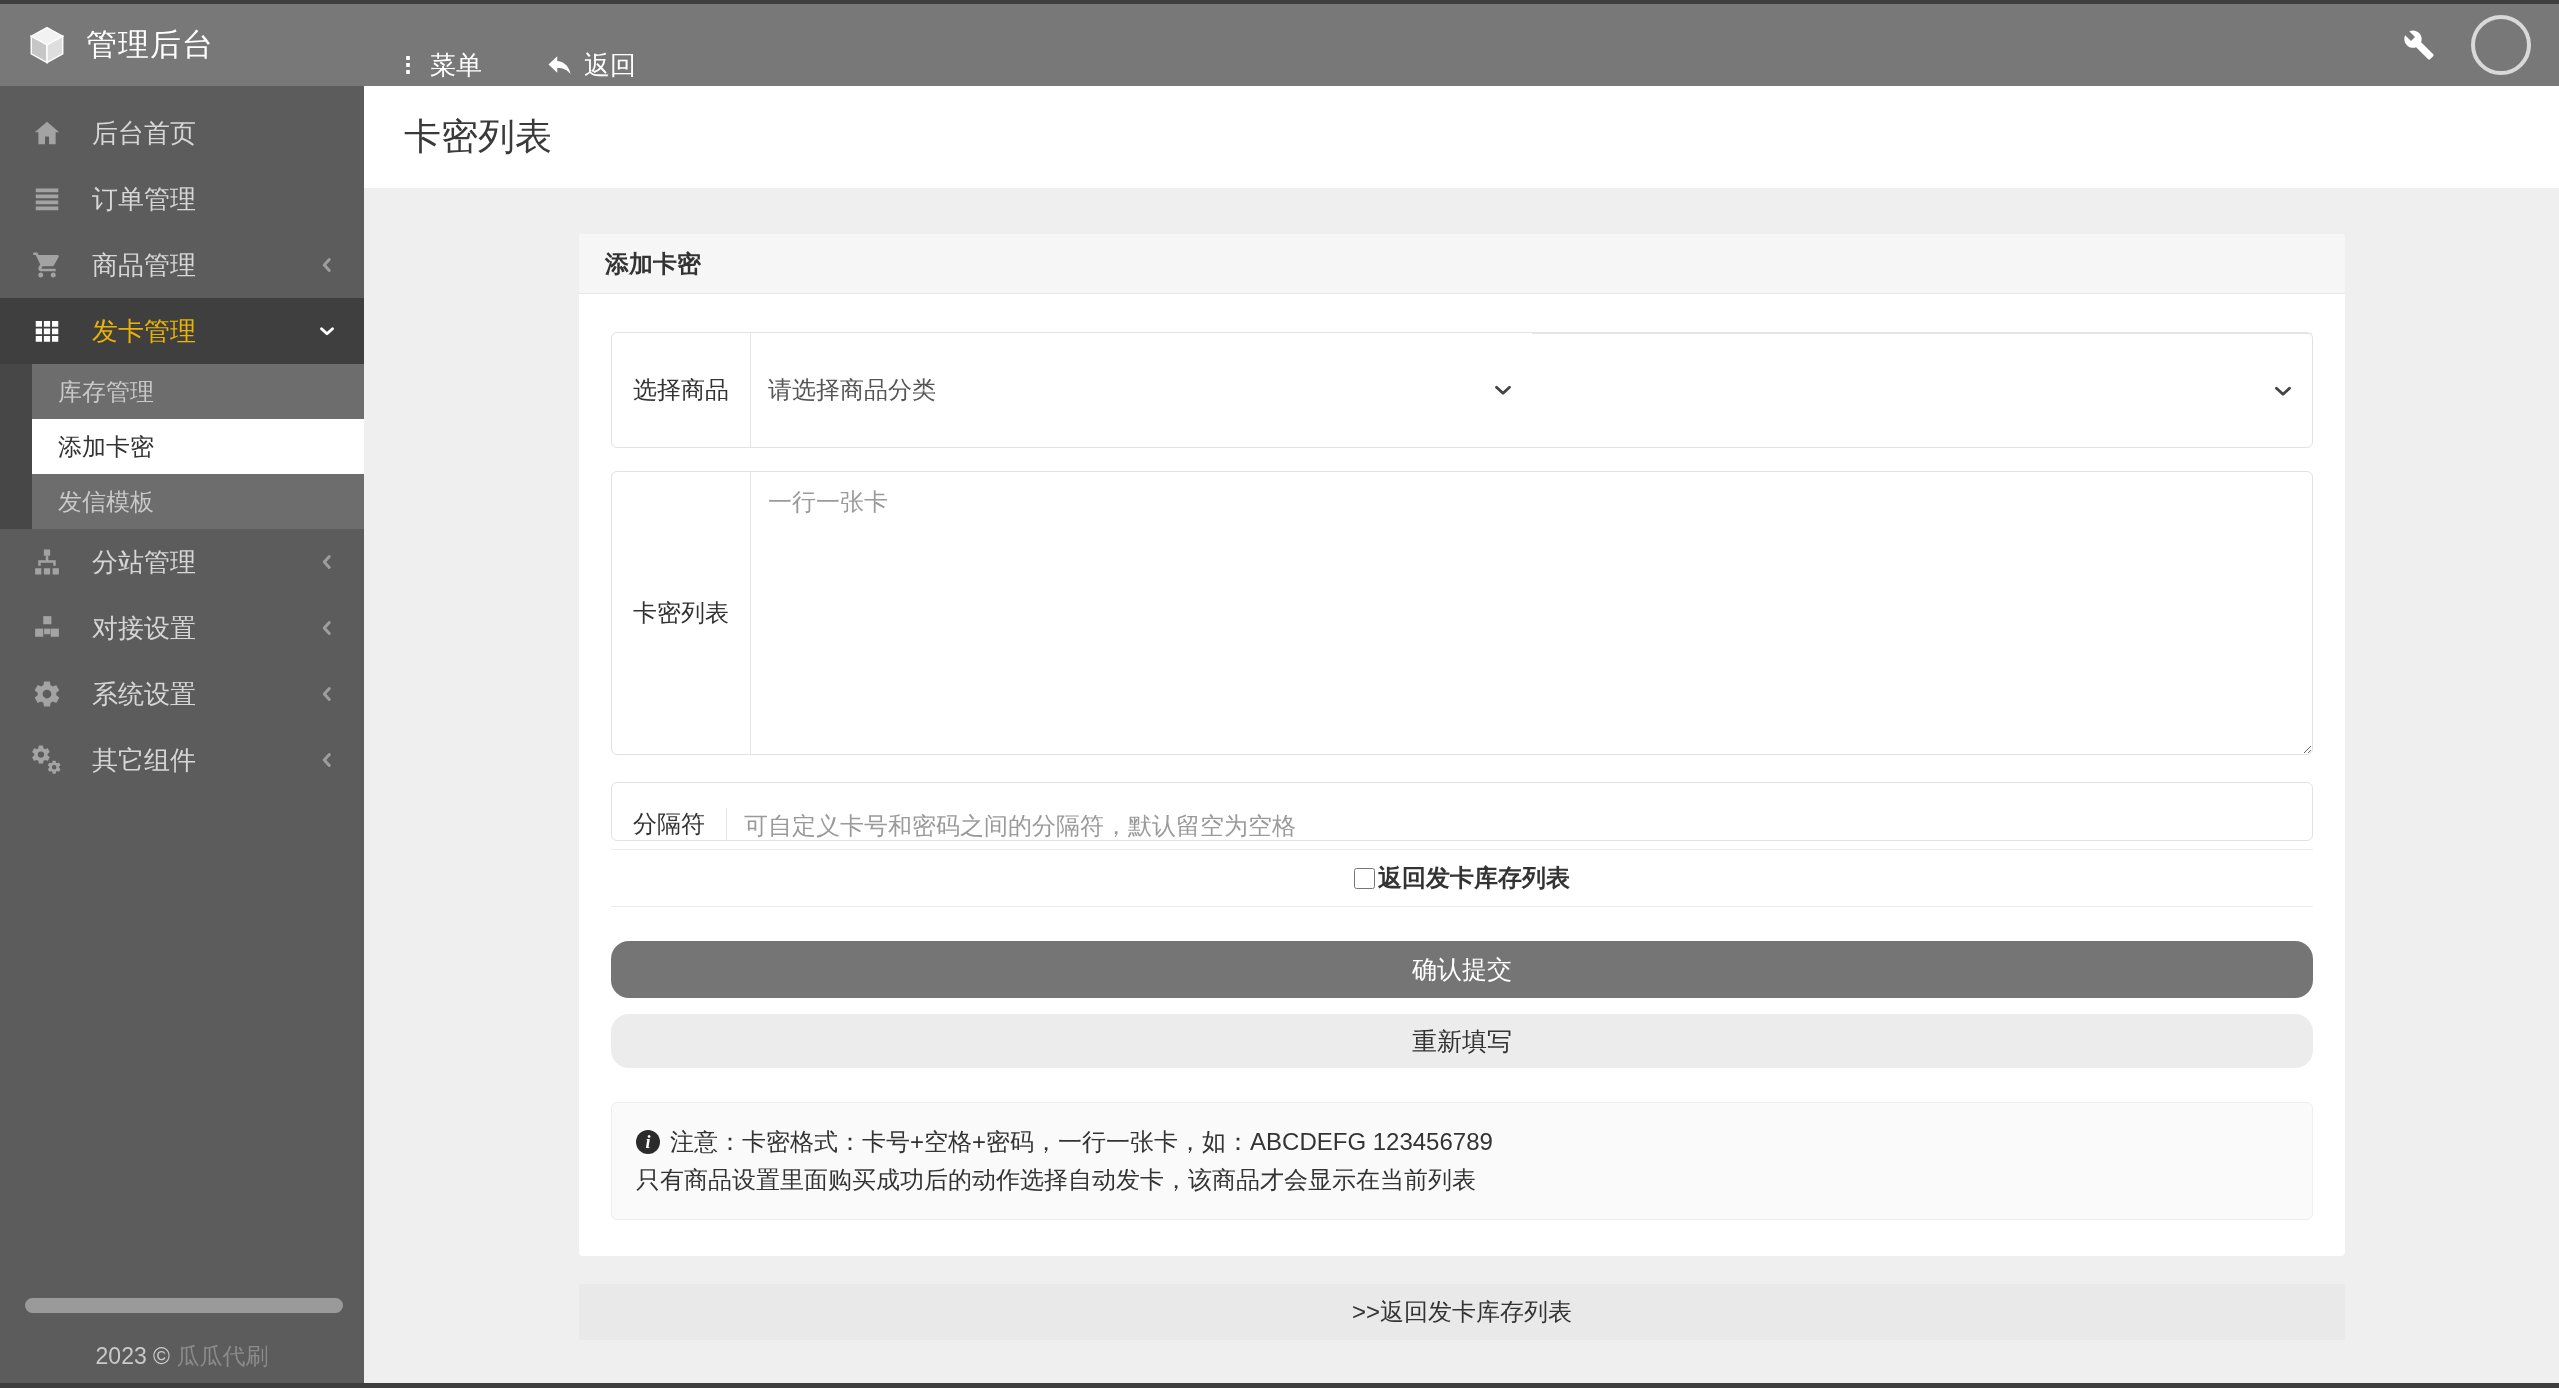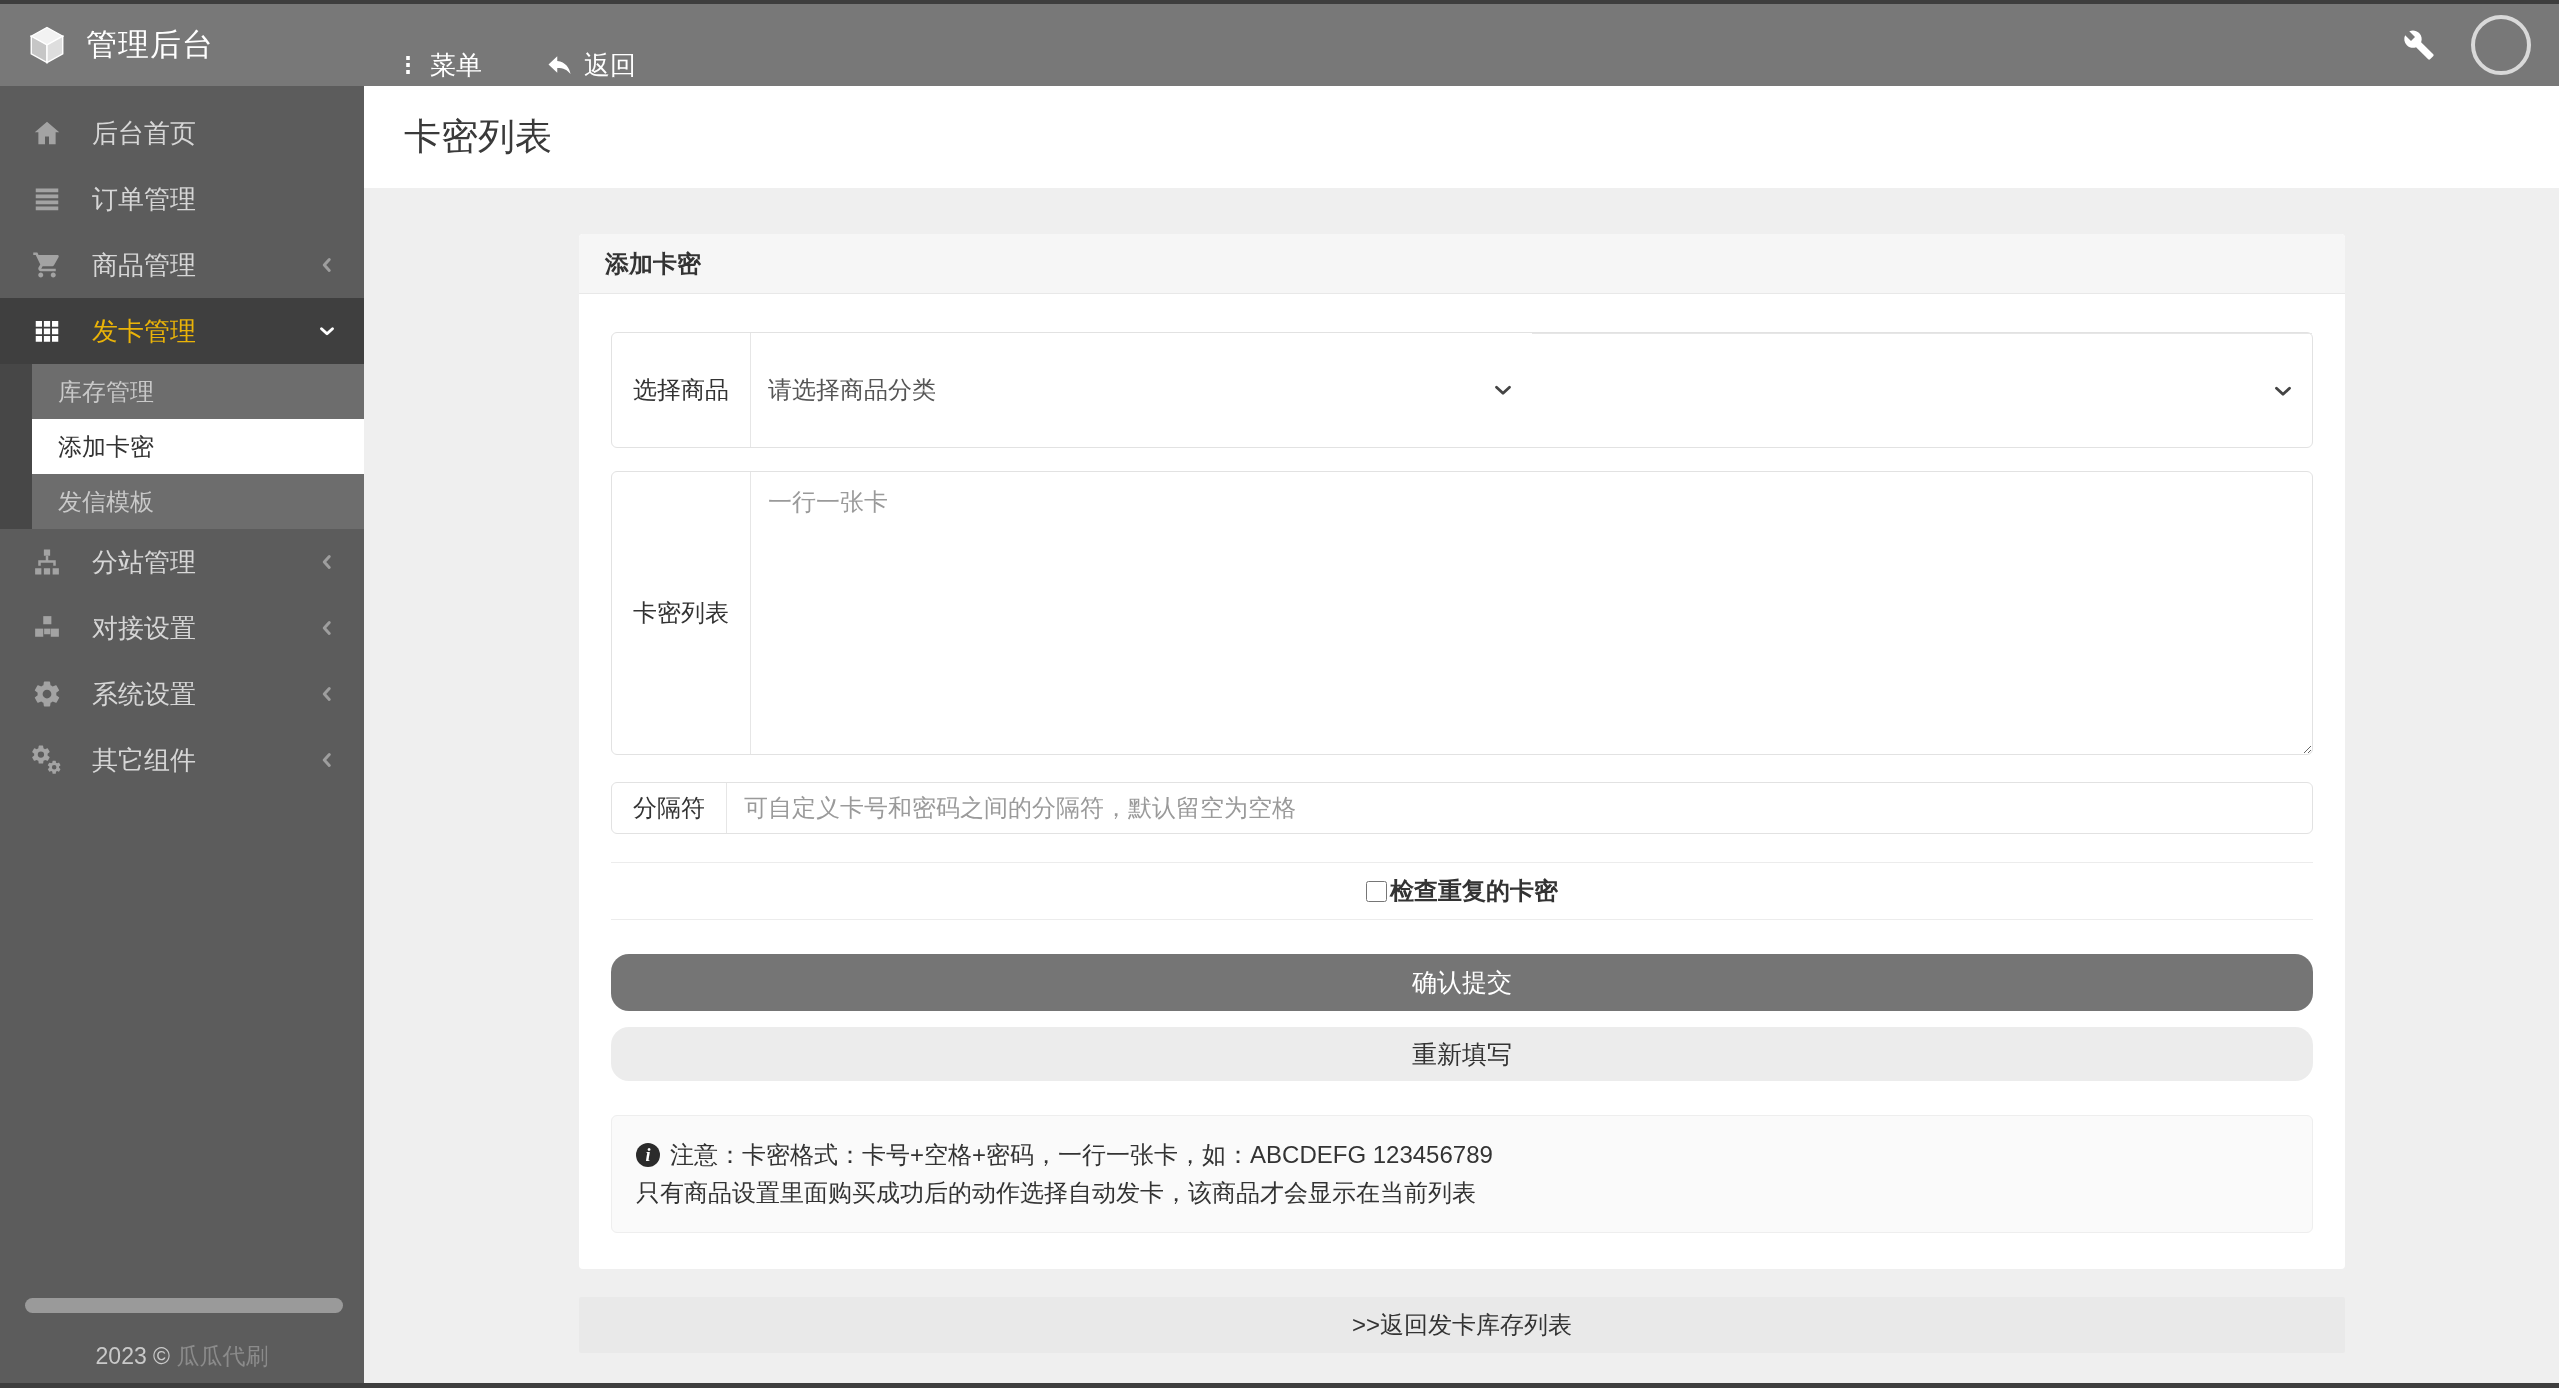"分隔符" .row-sep { align-items: none -> flex-end; height: 52px -> 59px; margin-bottom: 28px -> 8px }
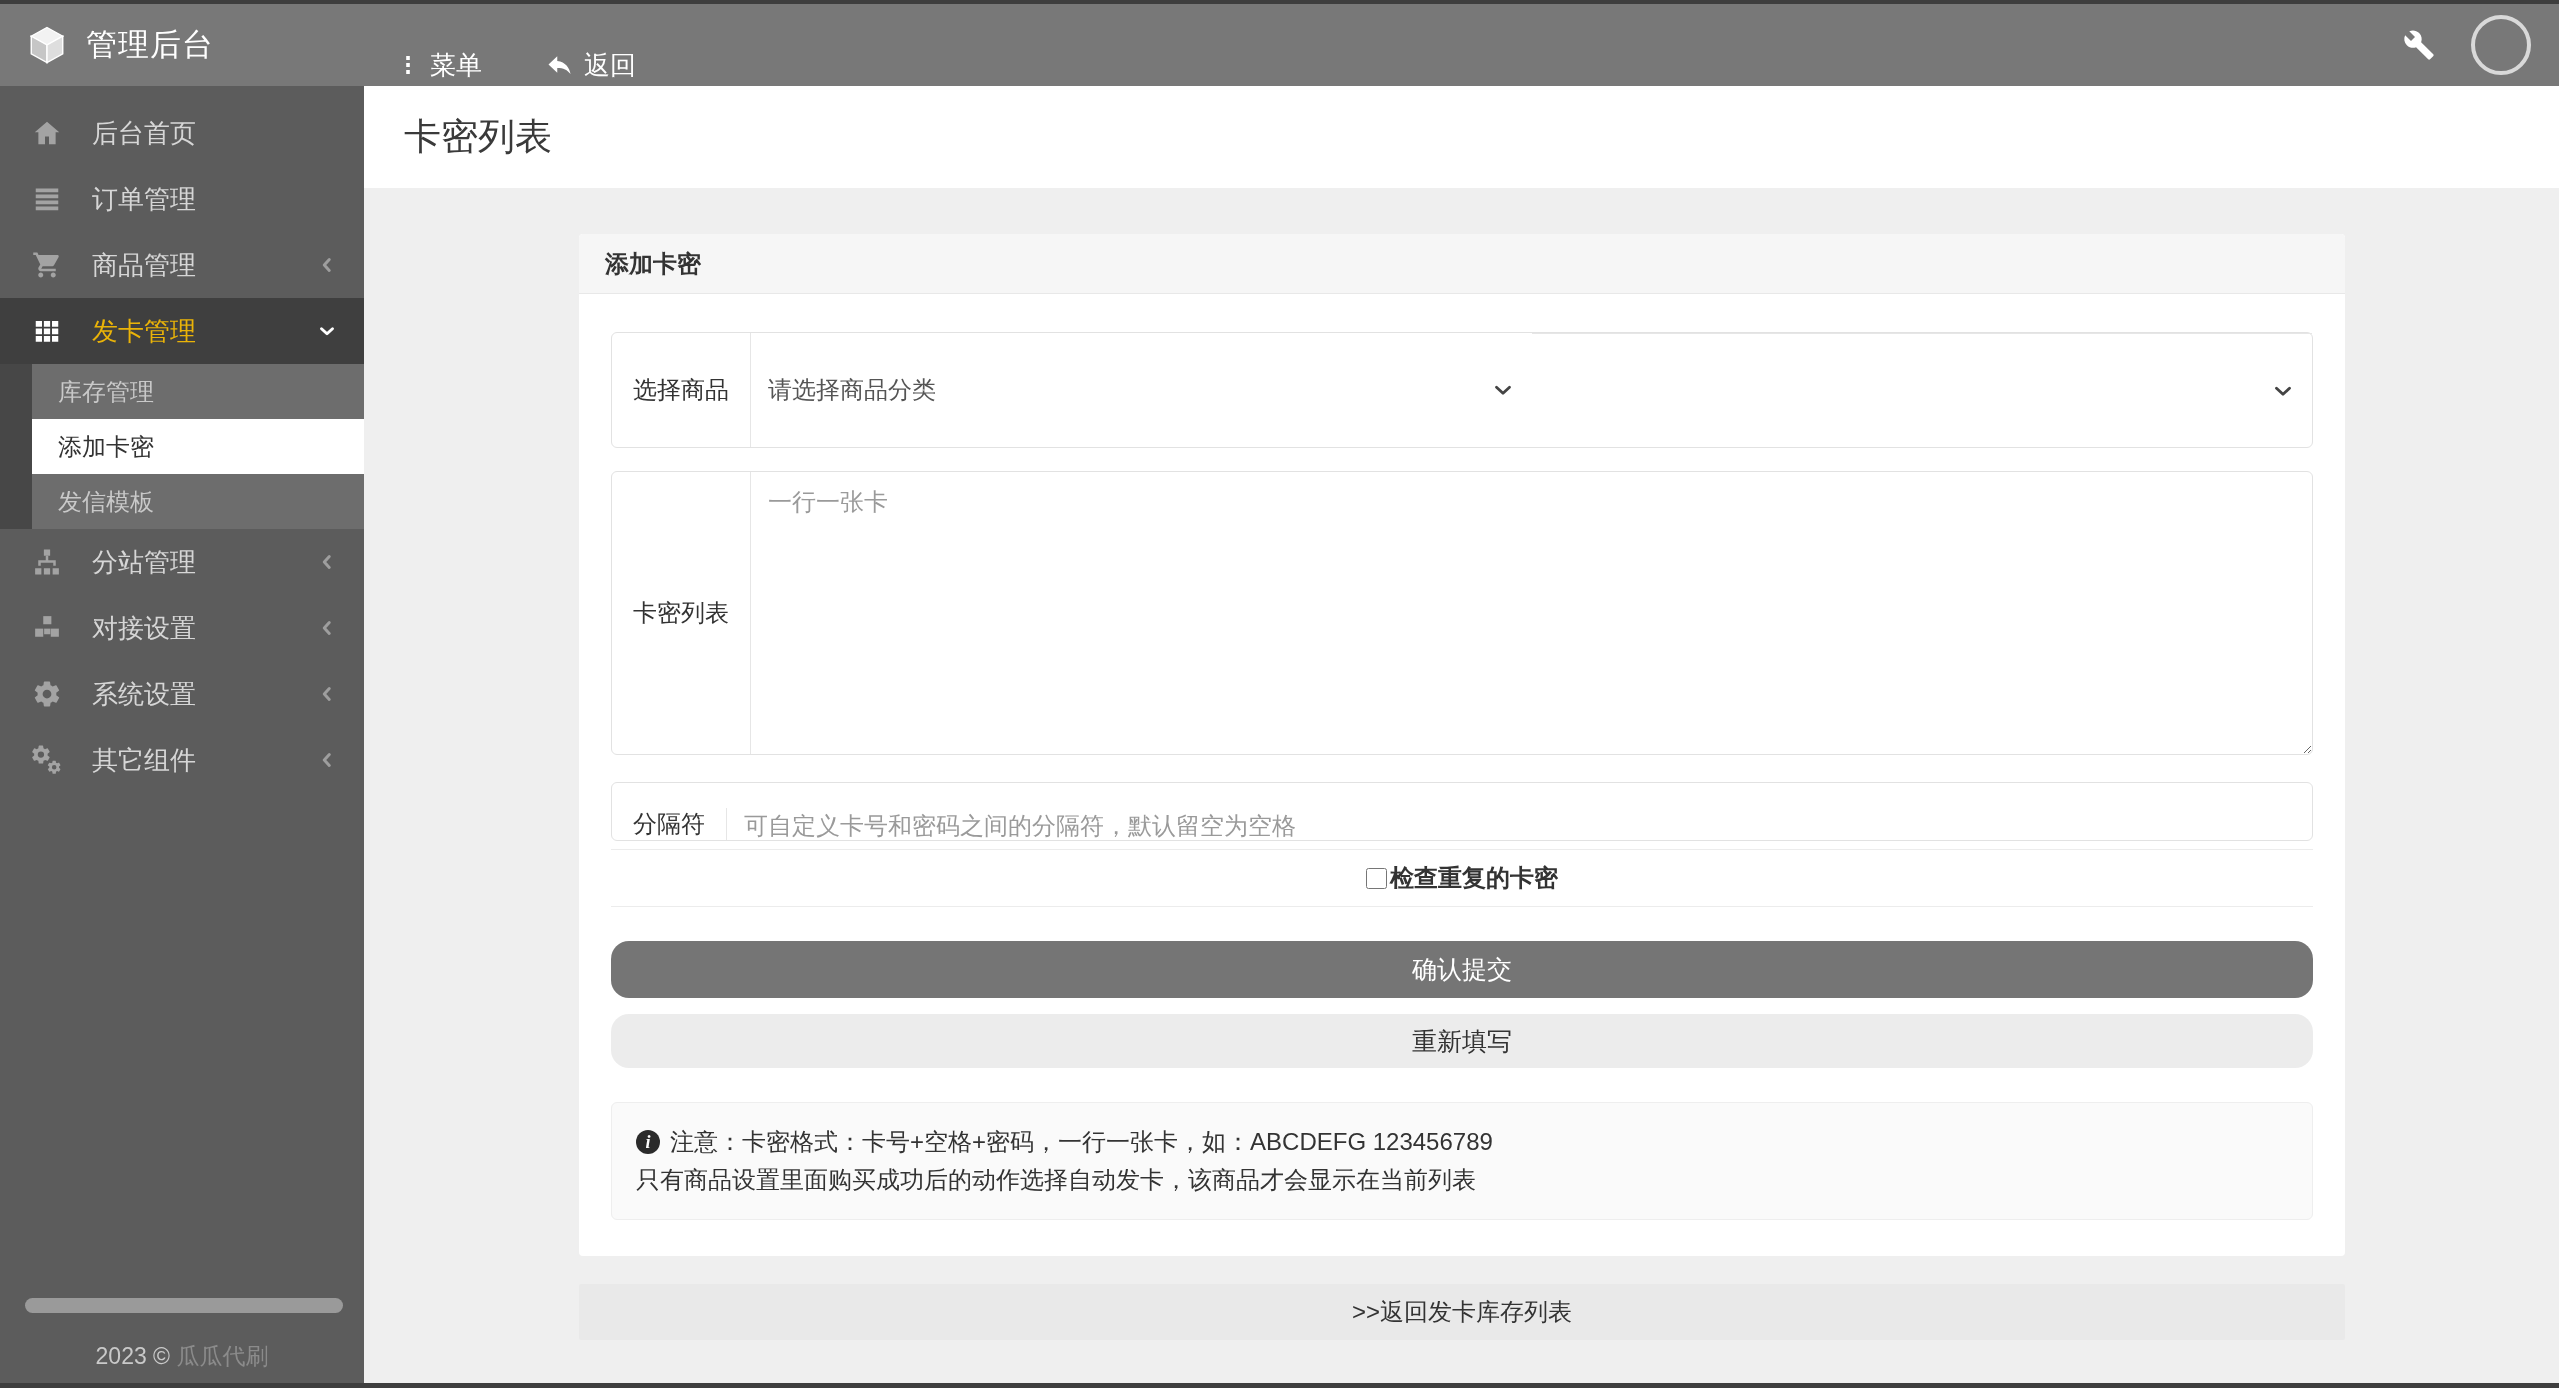"检查重复的卡密" label { text: 检查重复的卡密 -> 返回发卡库存列表 }
